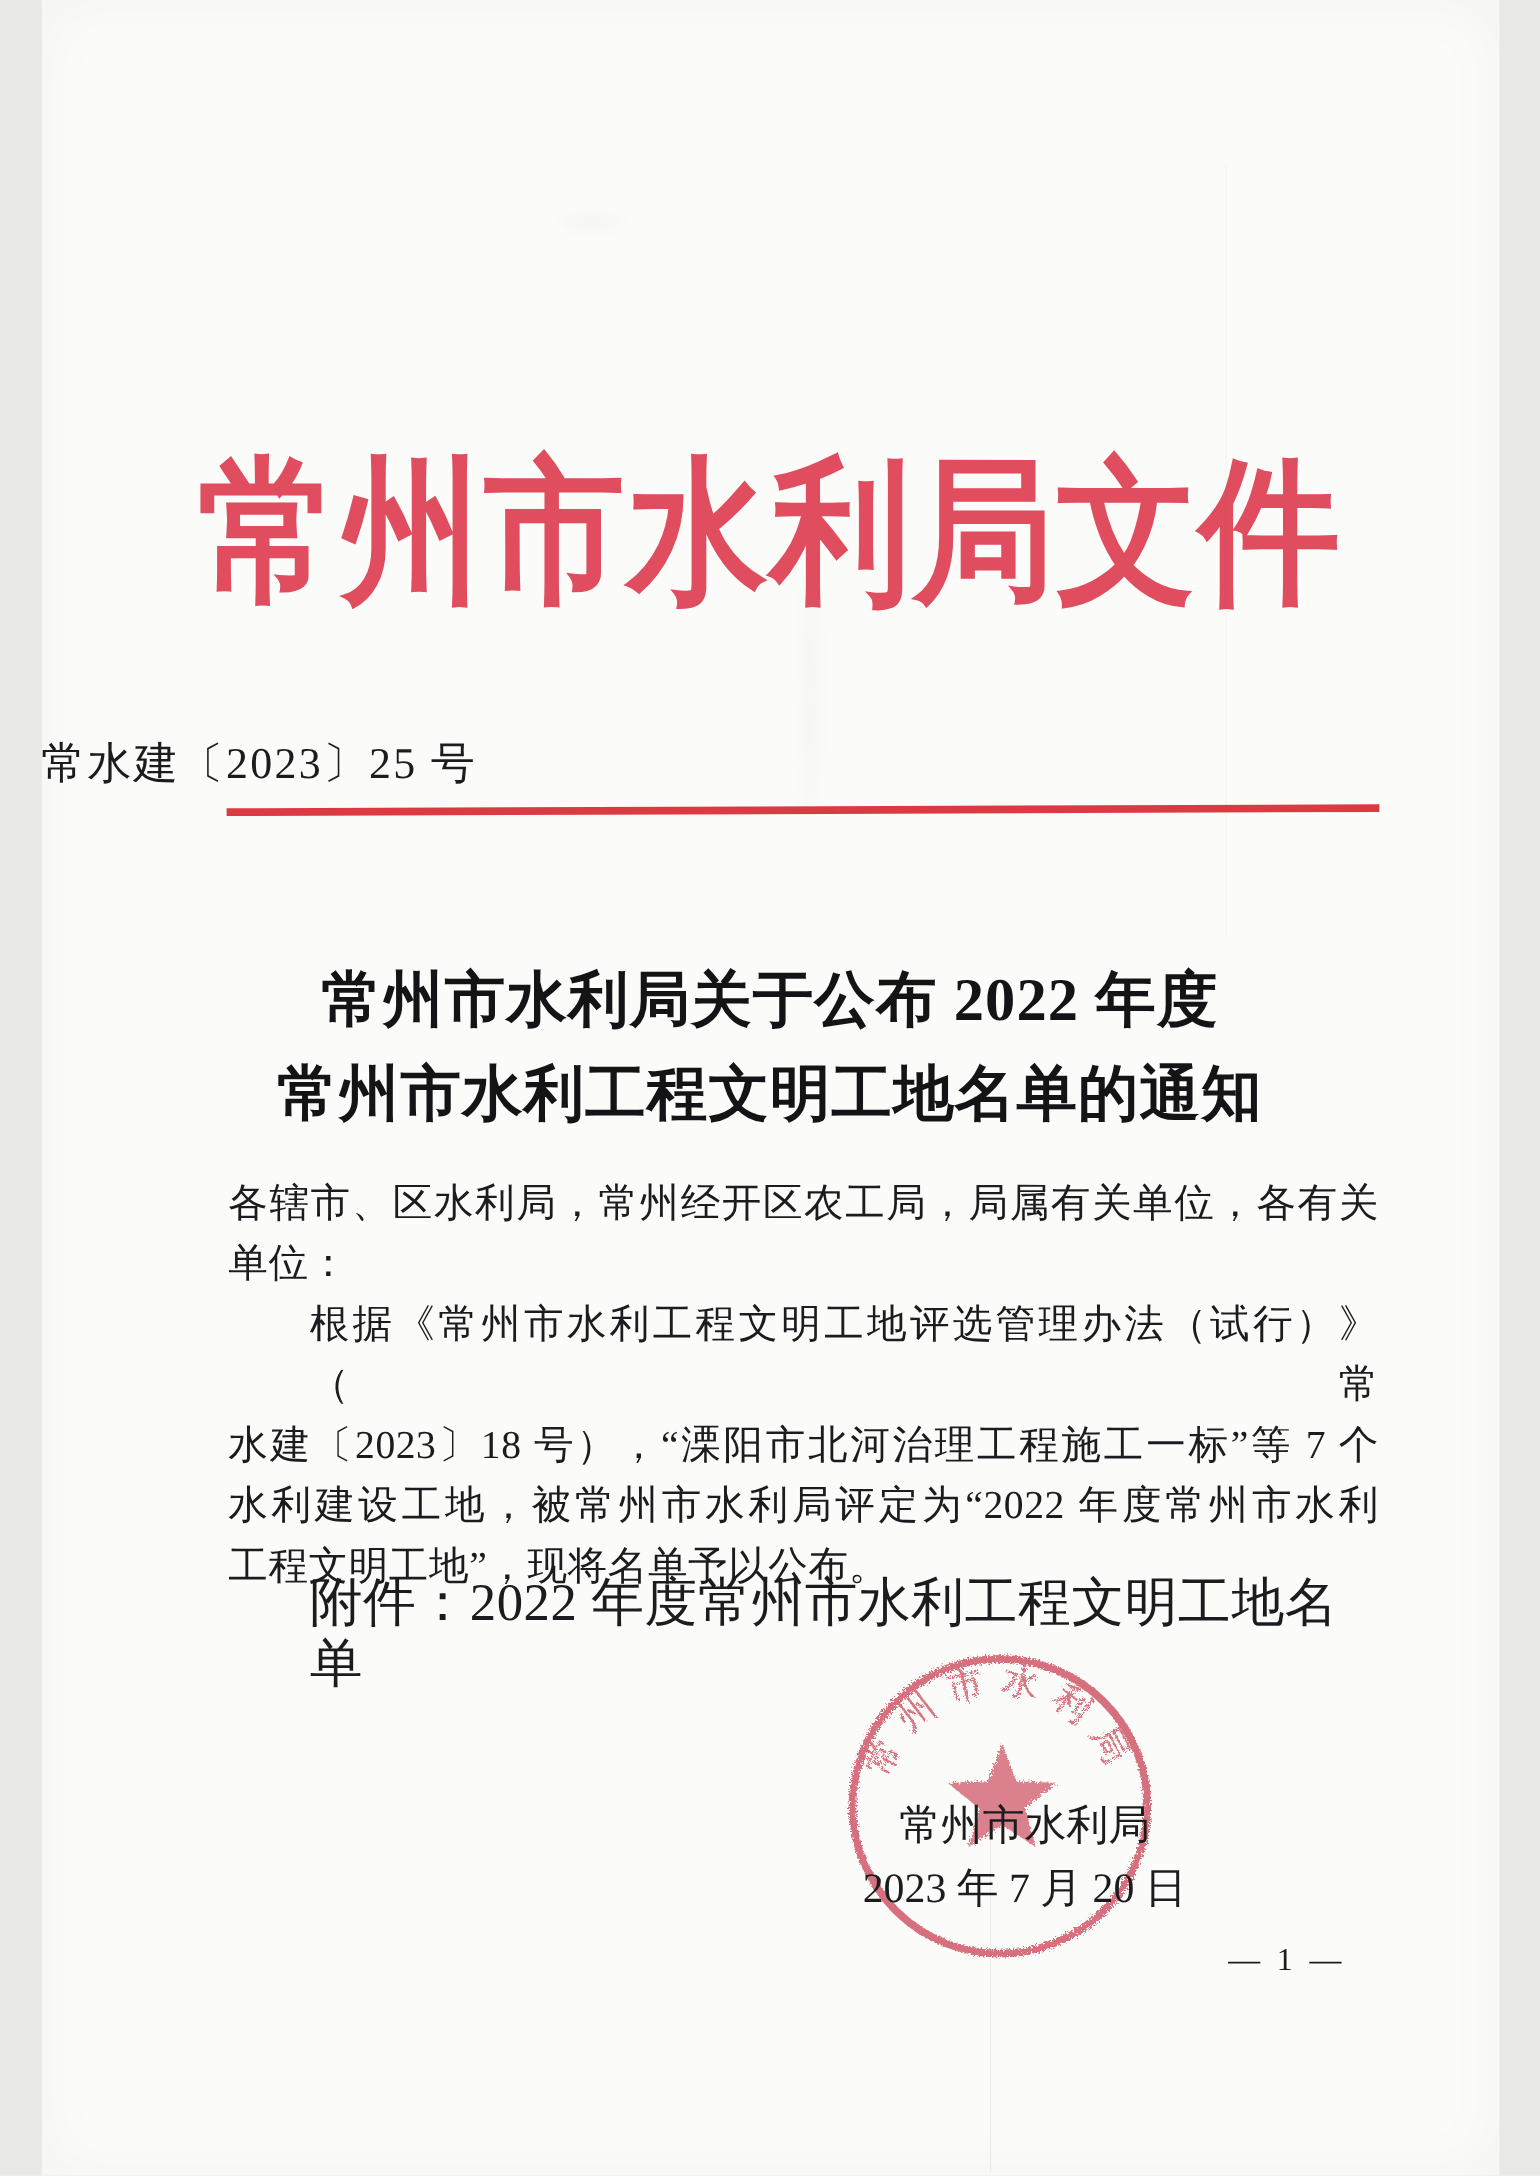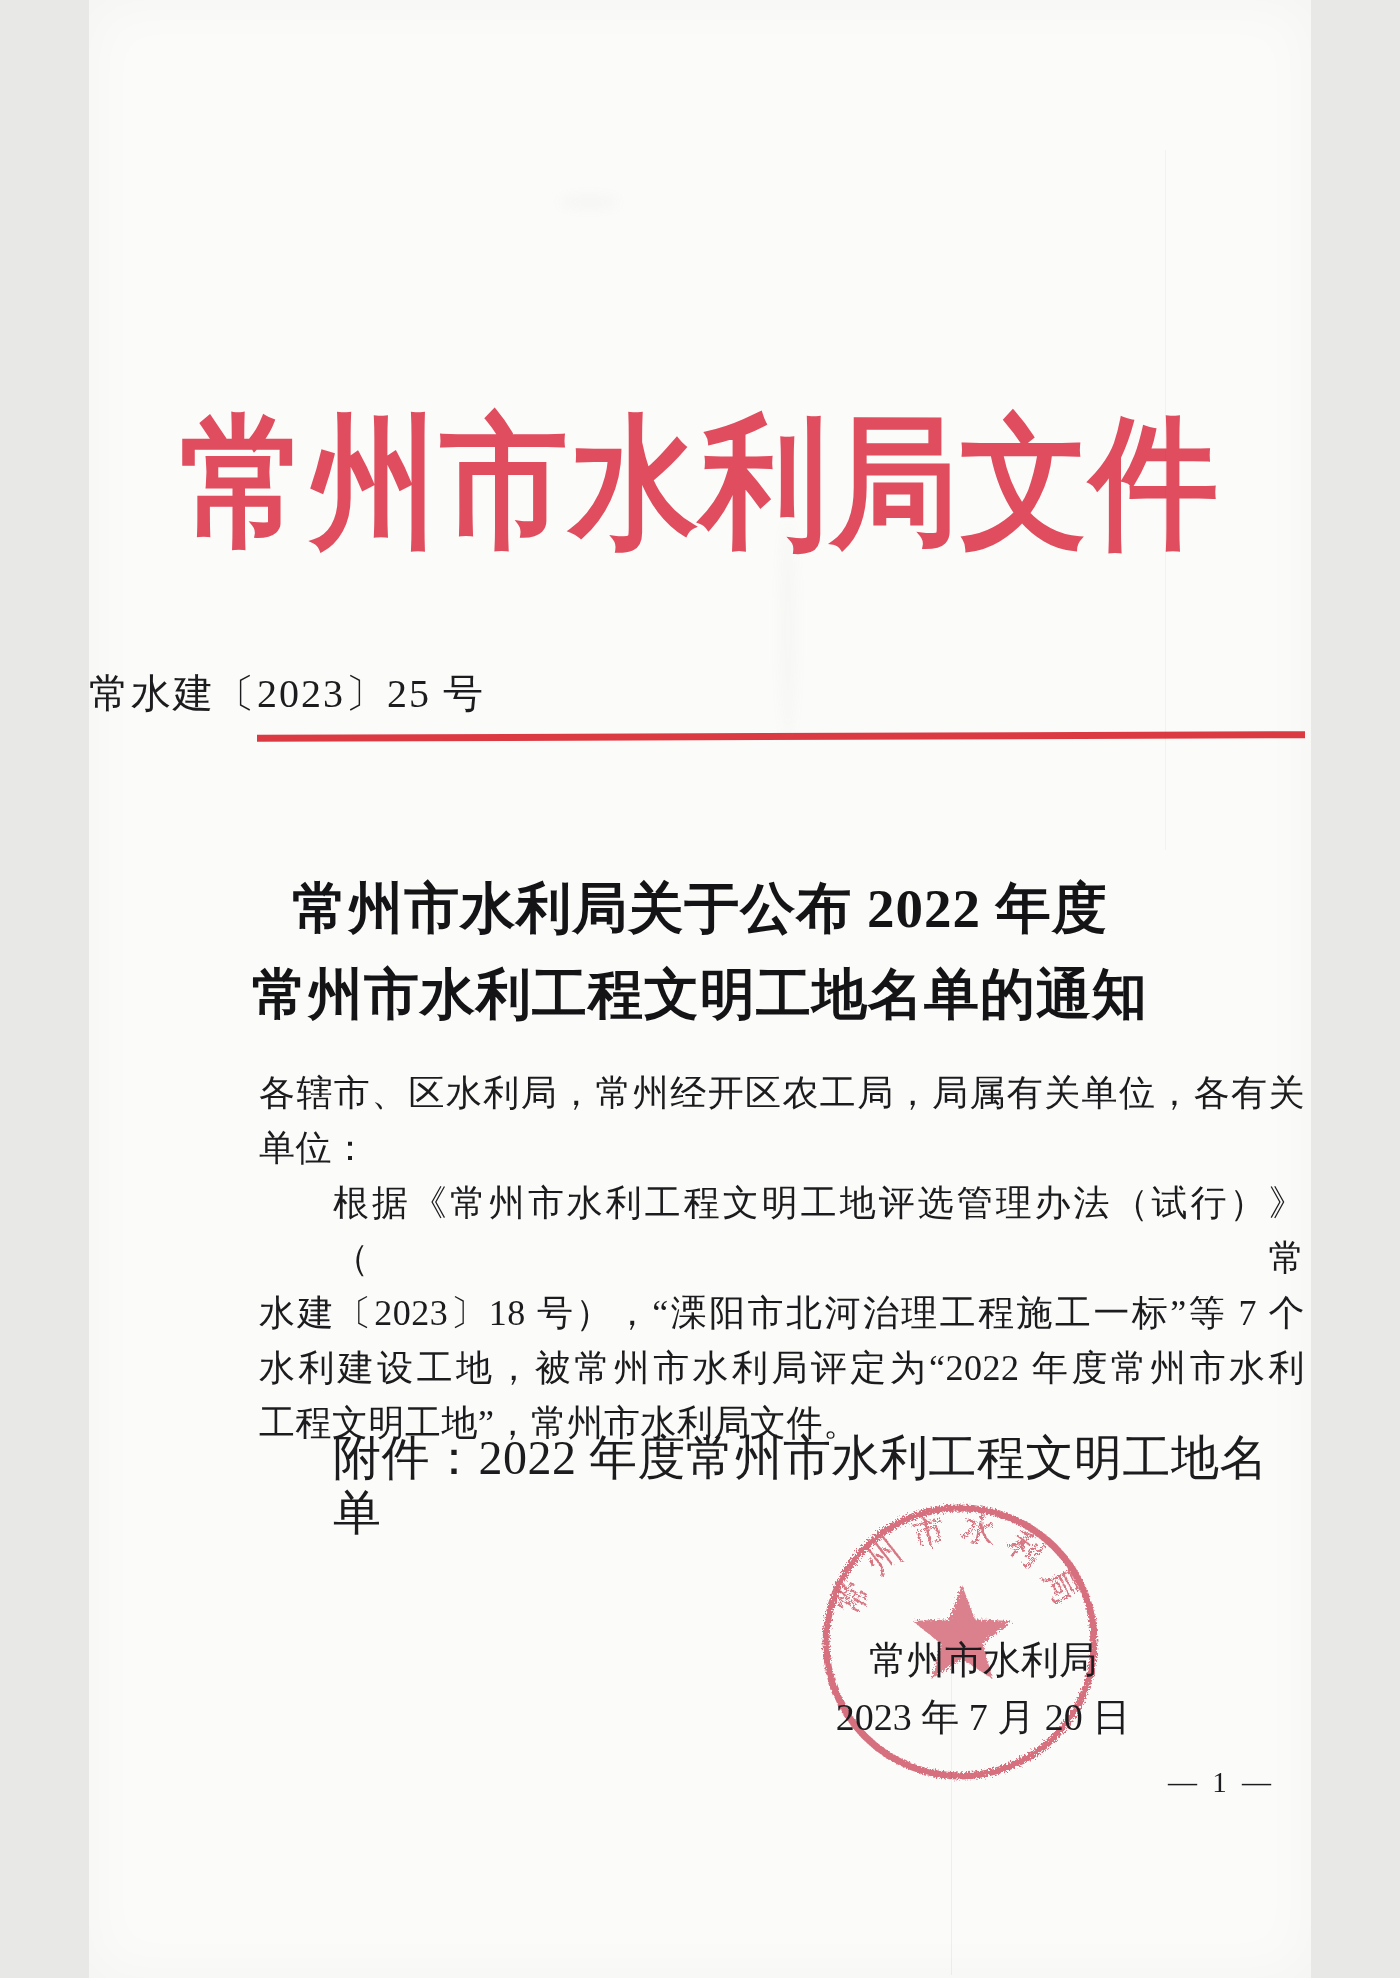"常州市水利局文件" .page { width: 1222px -> 1325px }
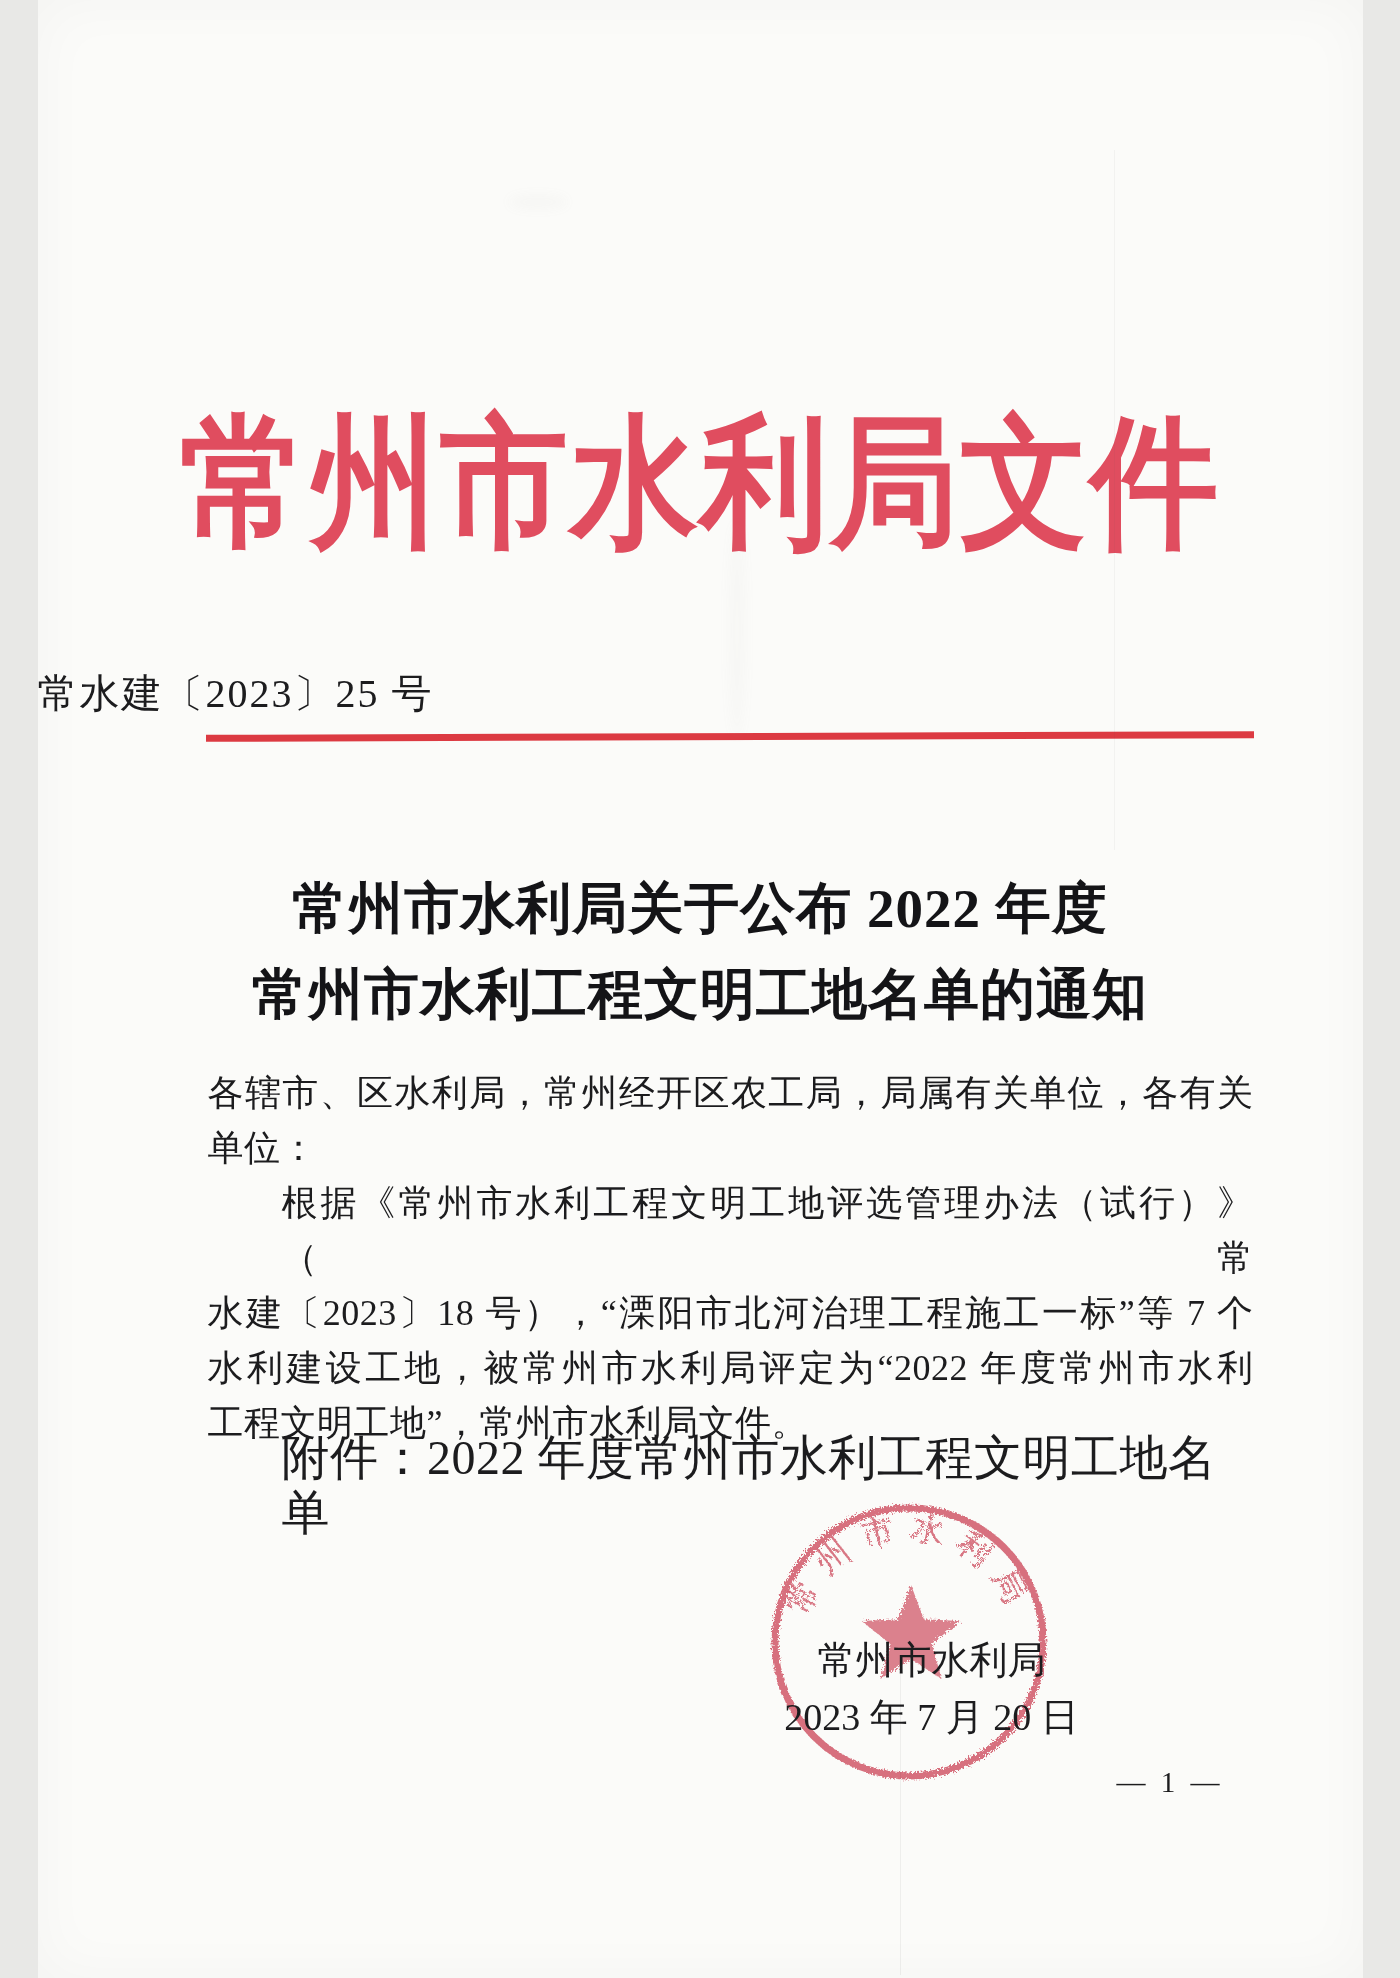"工程文明工地”，常州市水利局文件。" div.line { text: 常州市水利局文件 -> 现将名单予以公布 }
